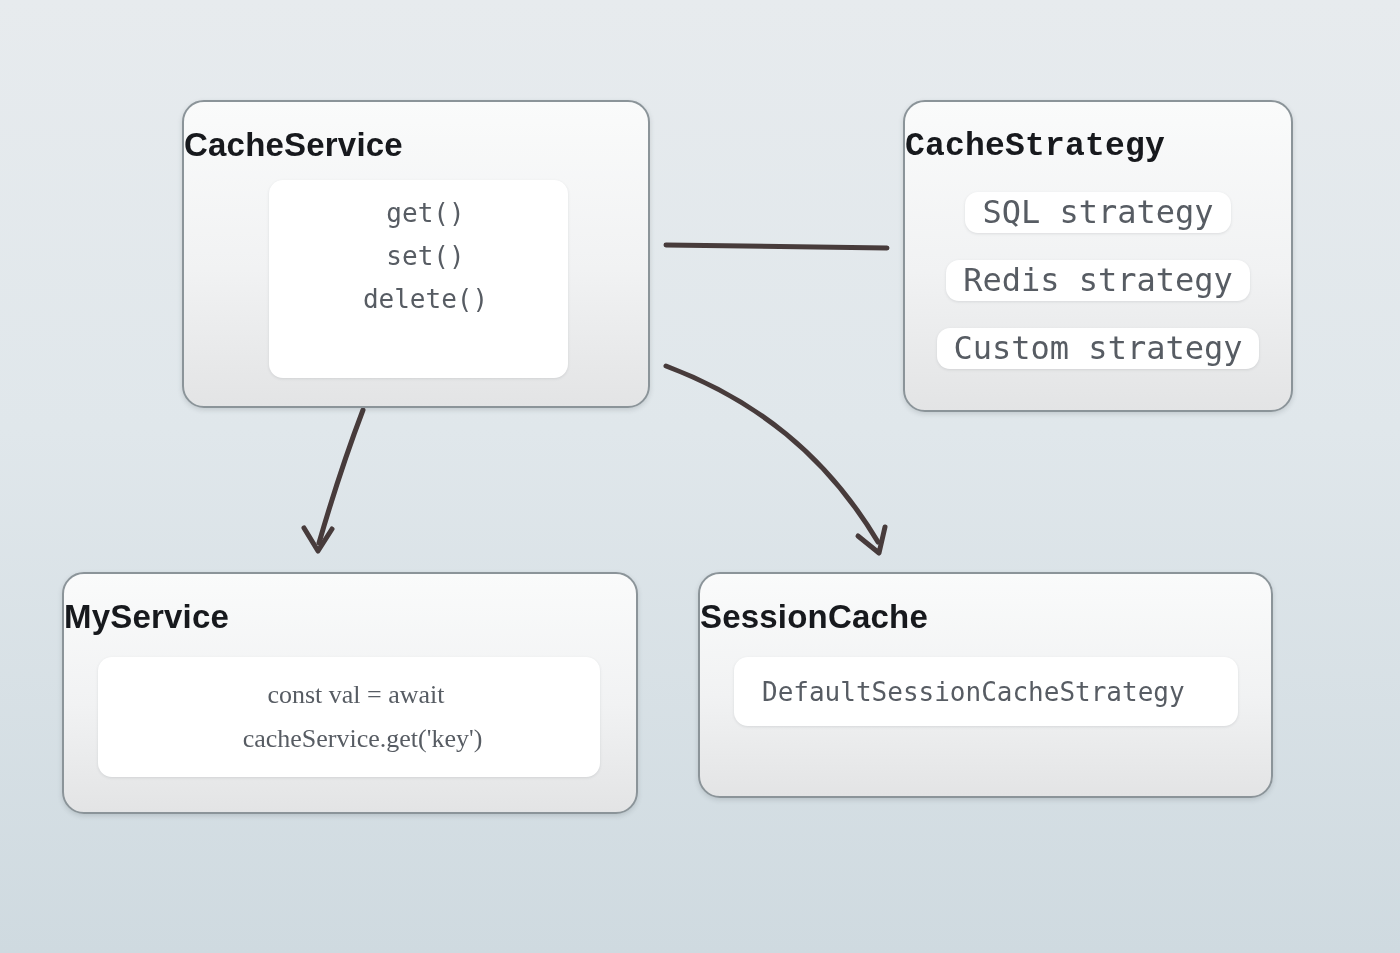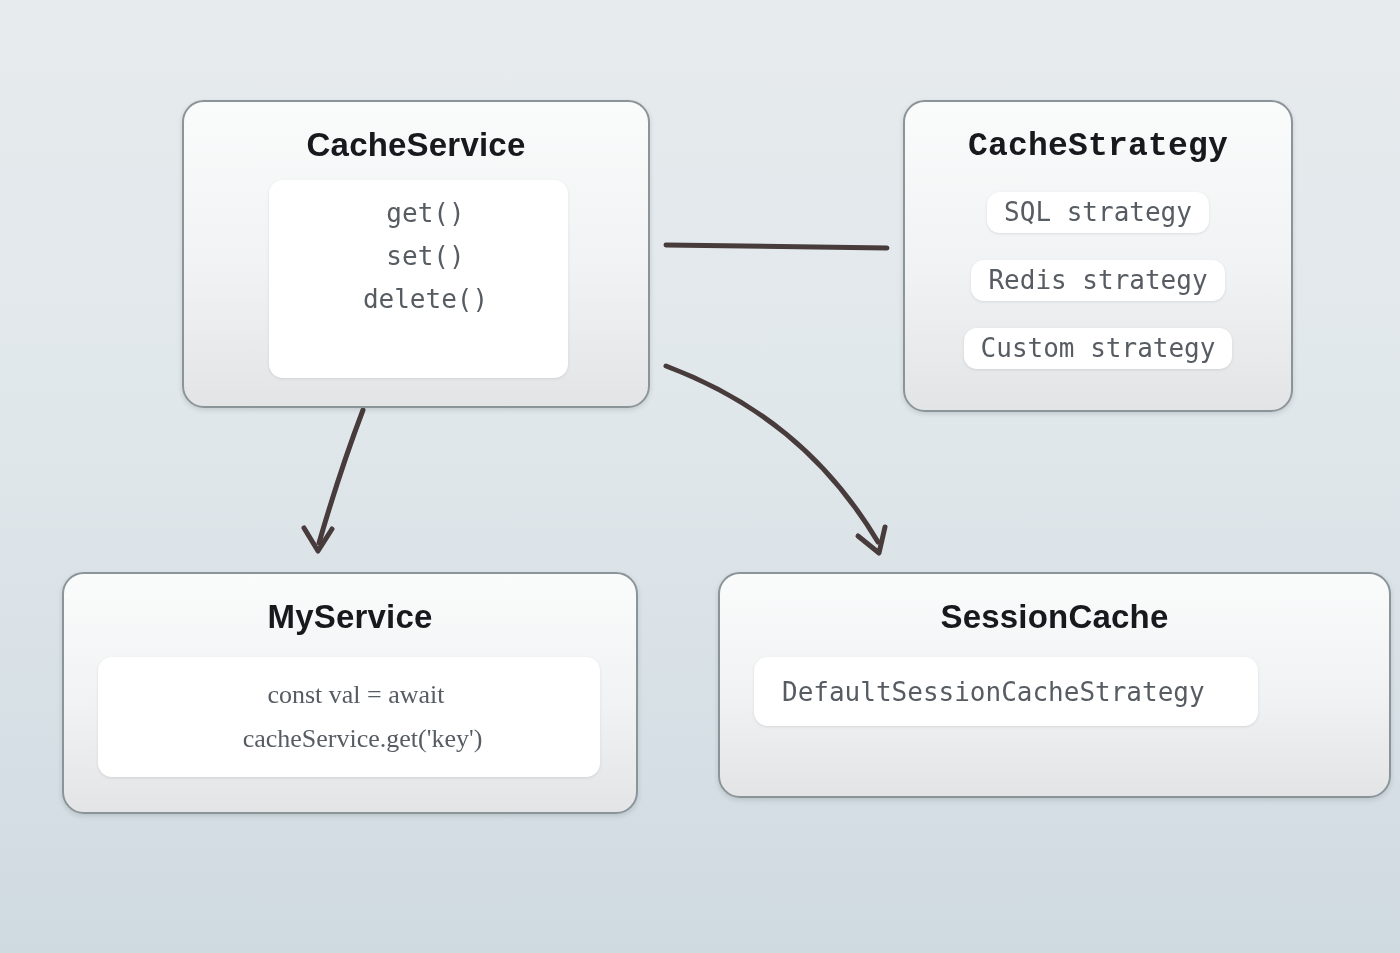"CacheService" .node-title { text-align: center -> none }
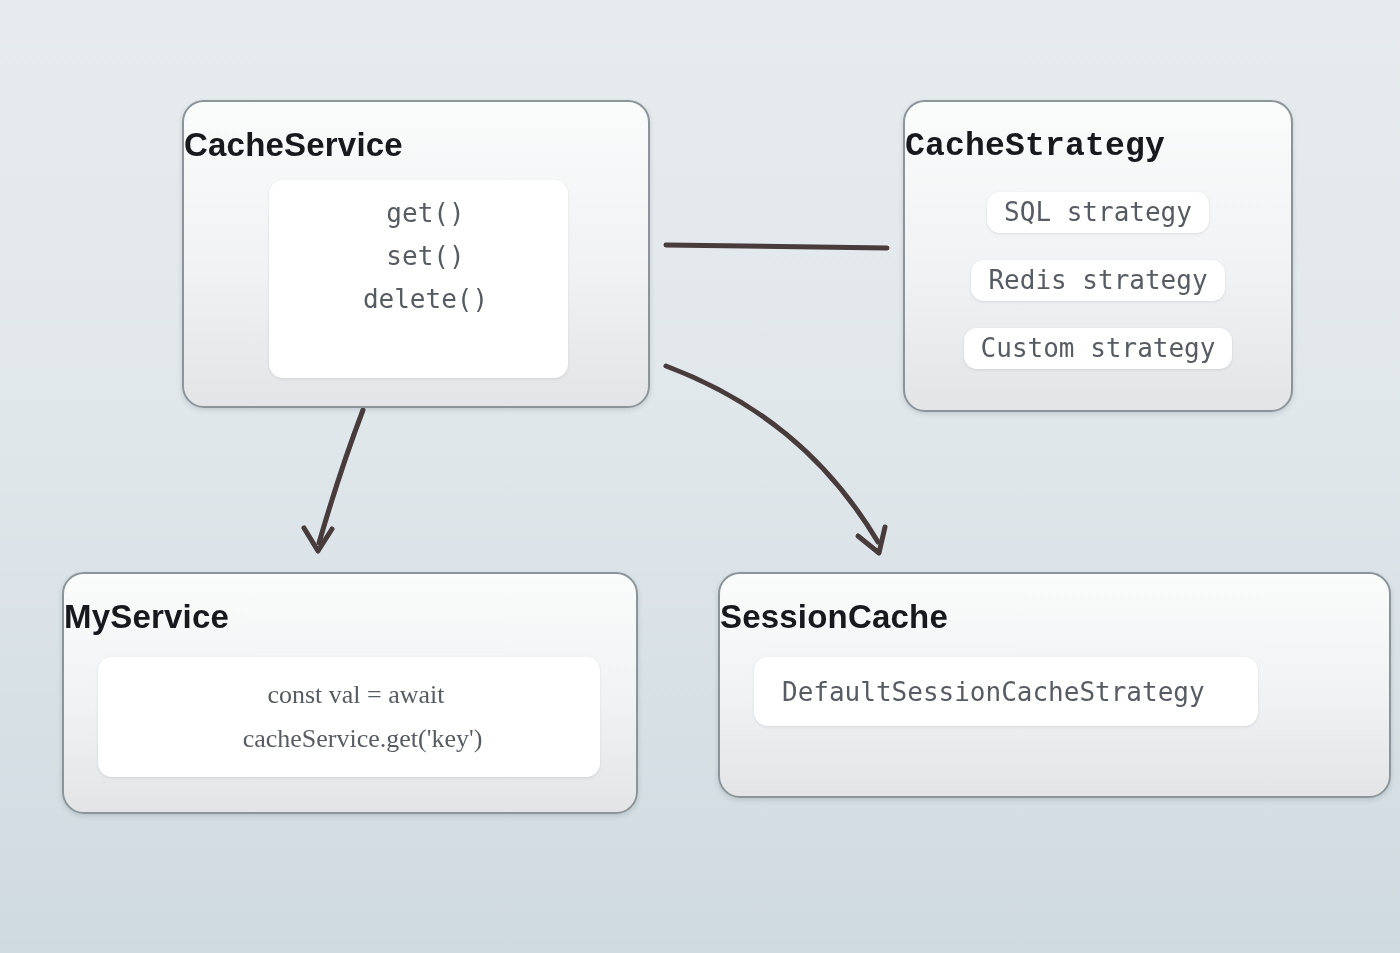"SQL strategy" .pill { font-size: 26px -> 32px }
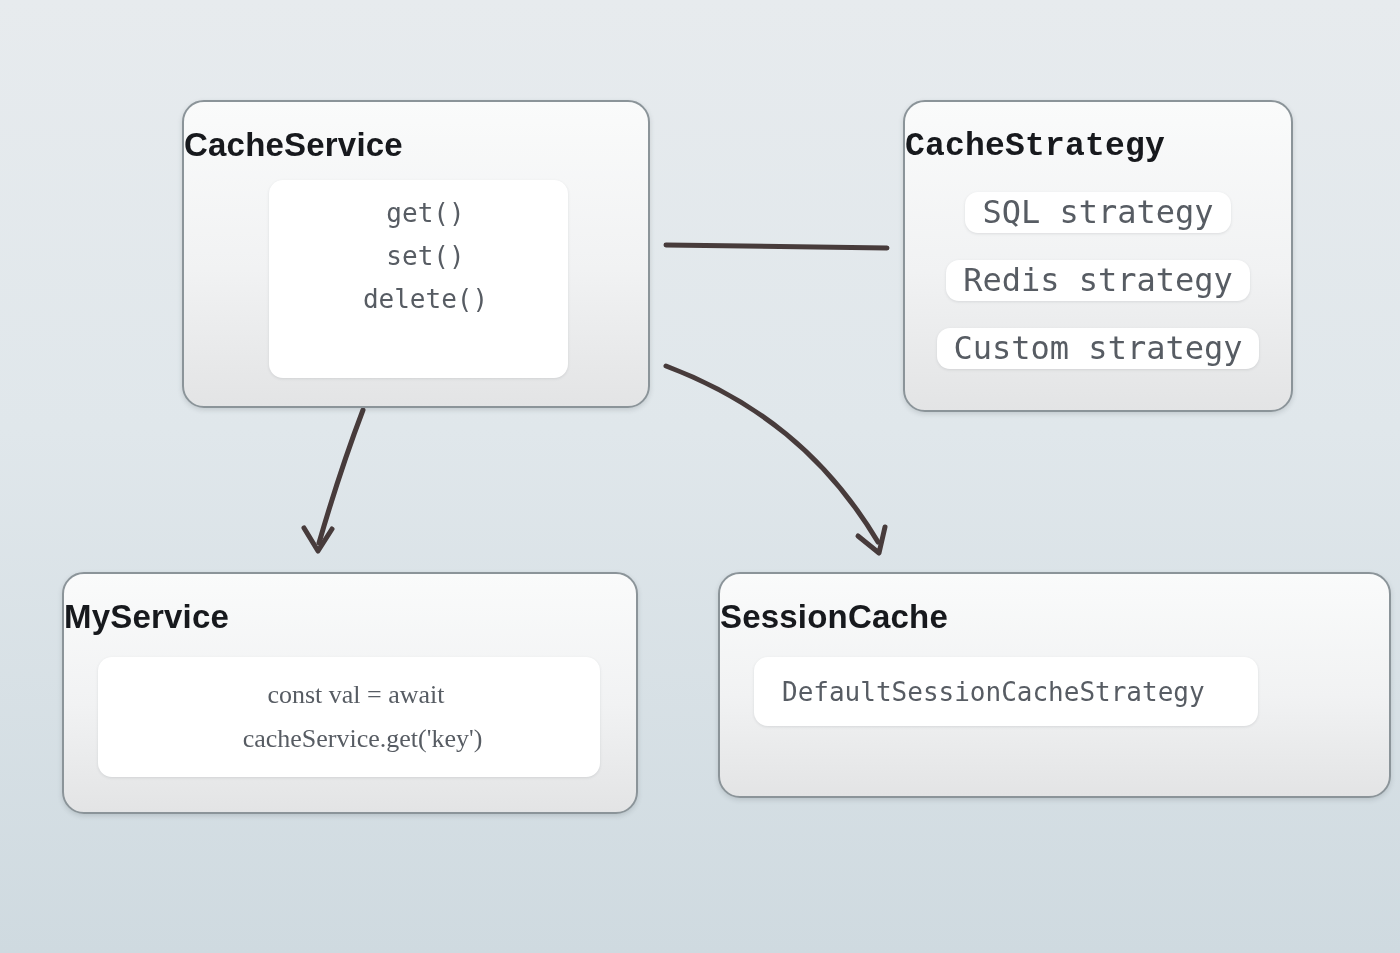"SessionCache" #node-session-cache { left: 718px -> 698px; width: 673px -> 575px }
